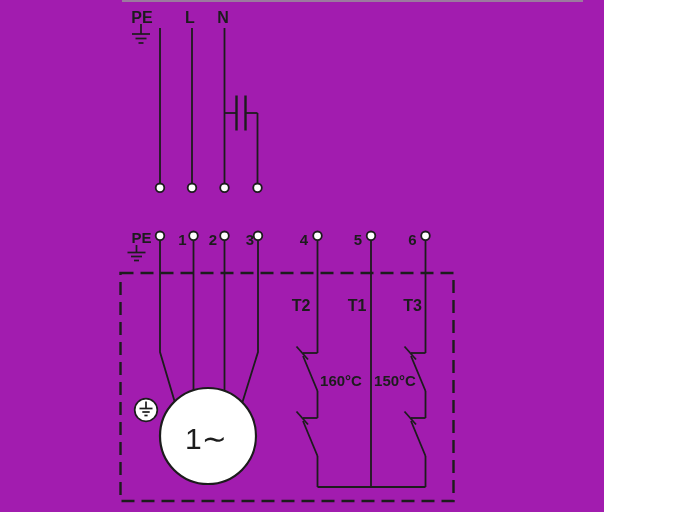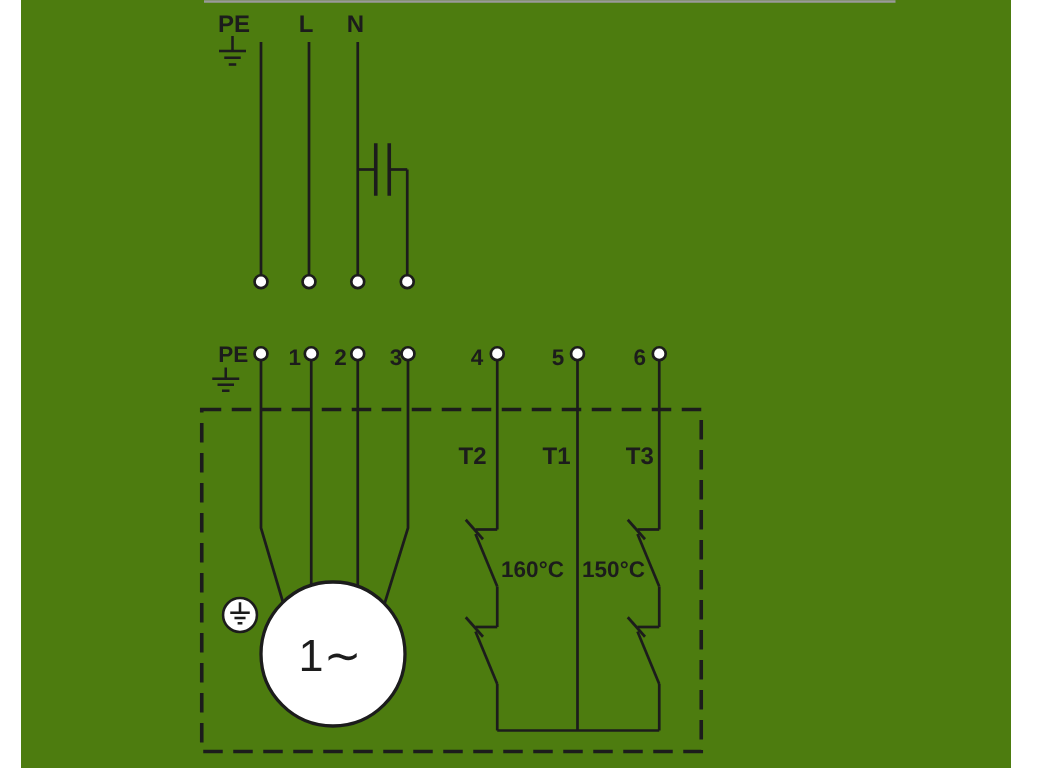"PE" .stage { background: #4d7c0f -> #a21caf; margin-left: 14px -> none; width: 660px -> 604px }
